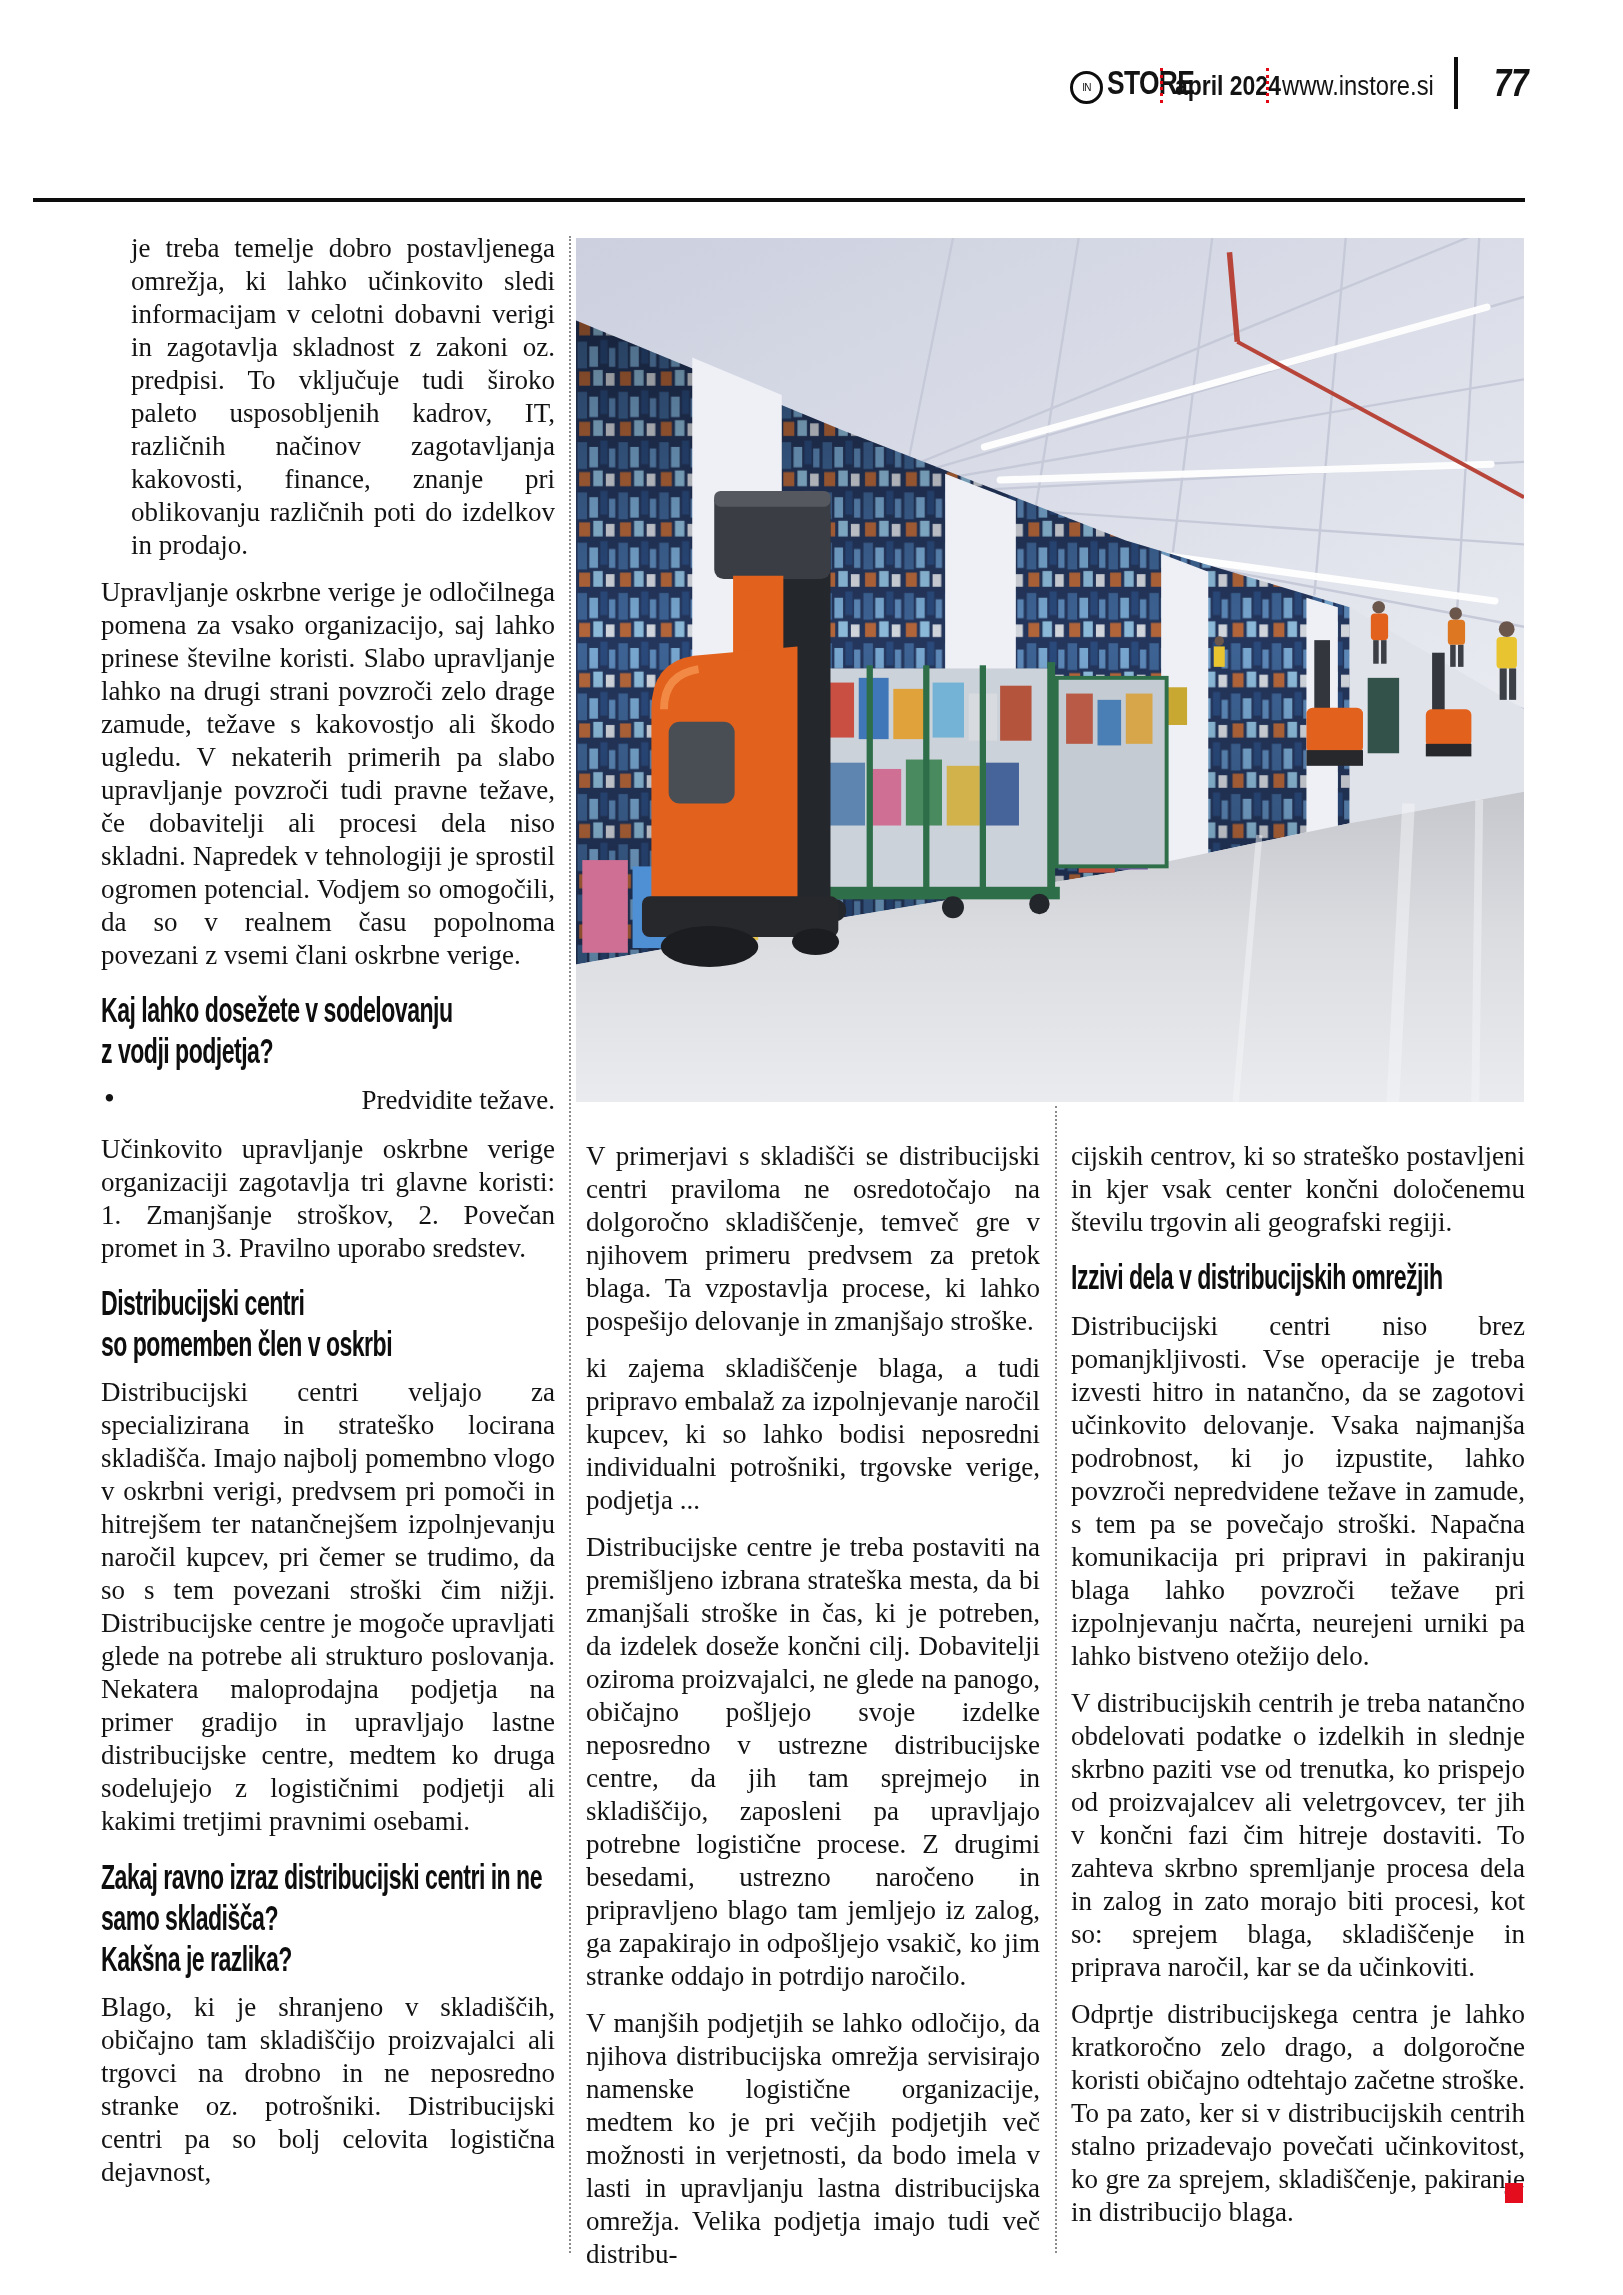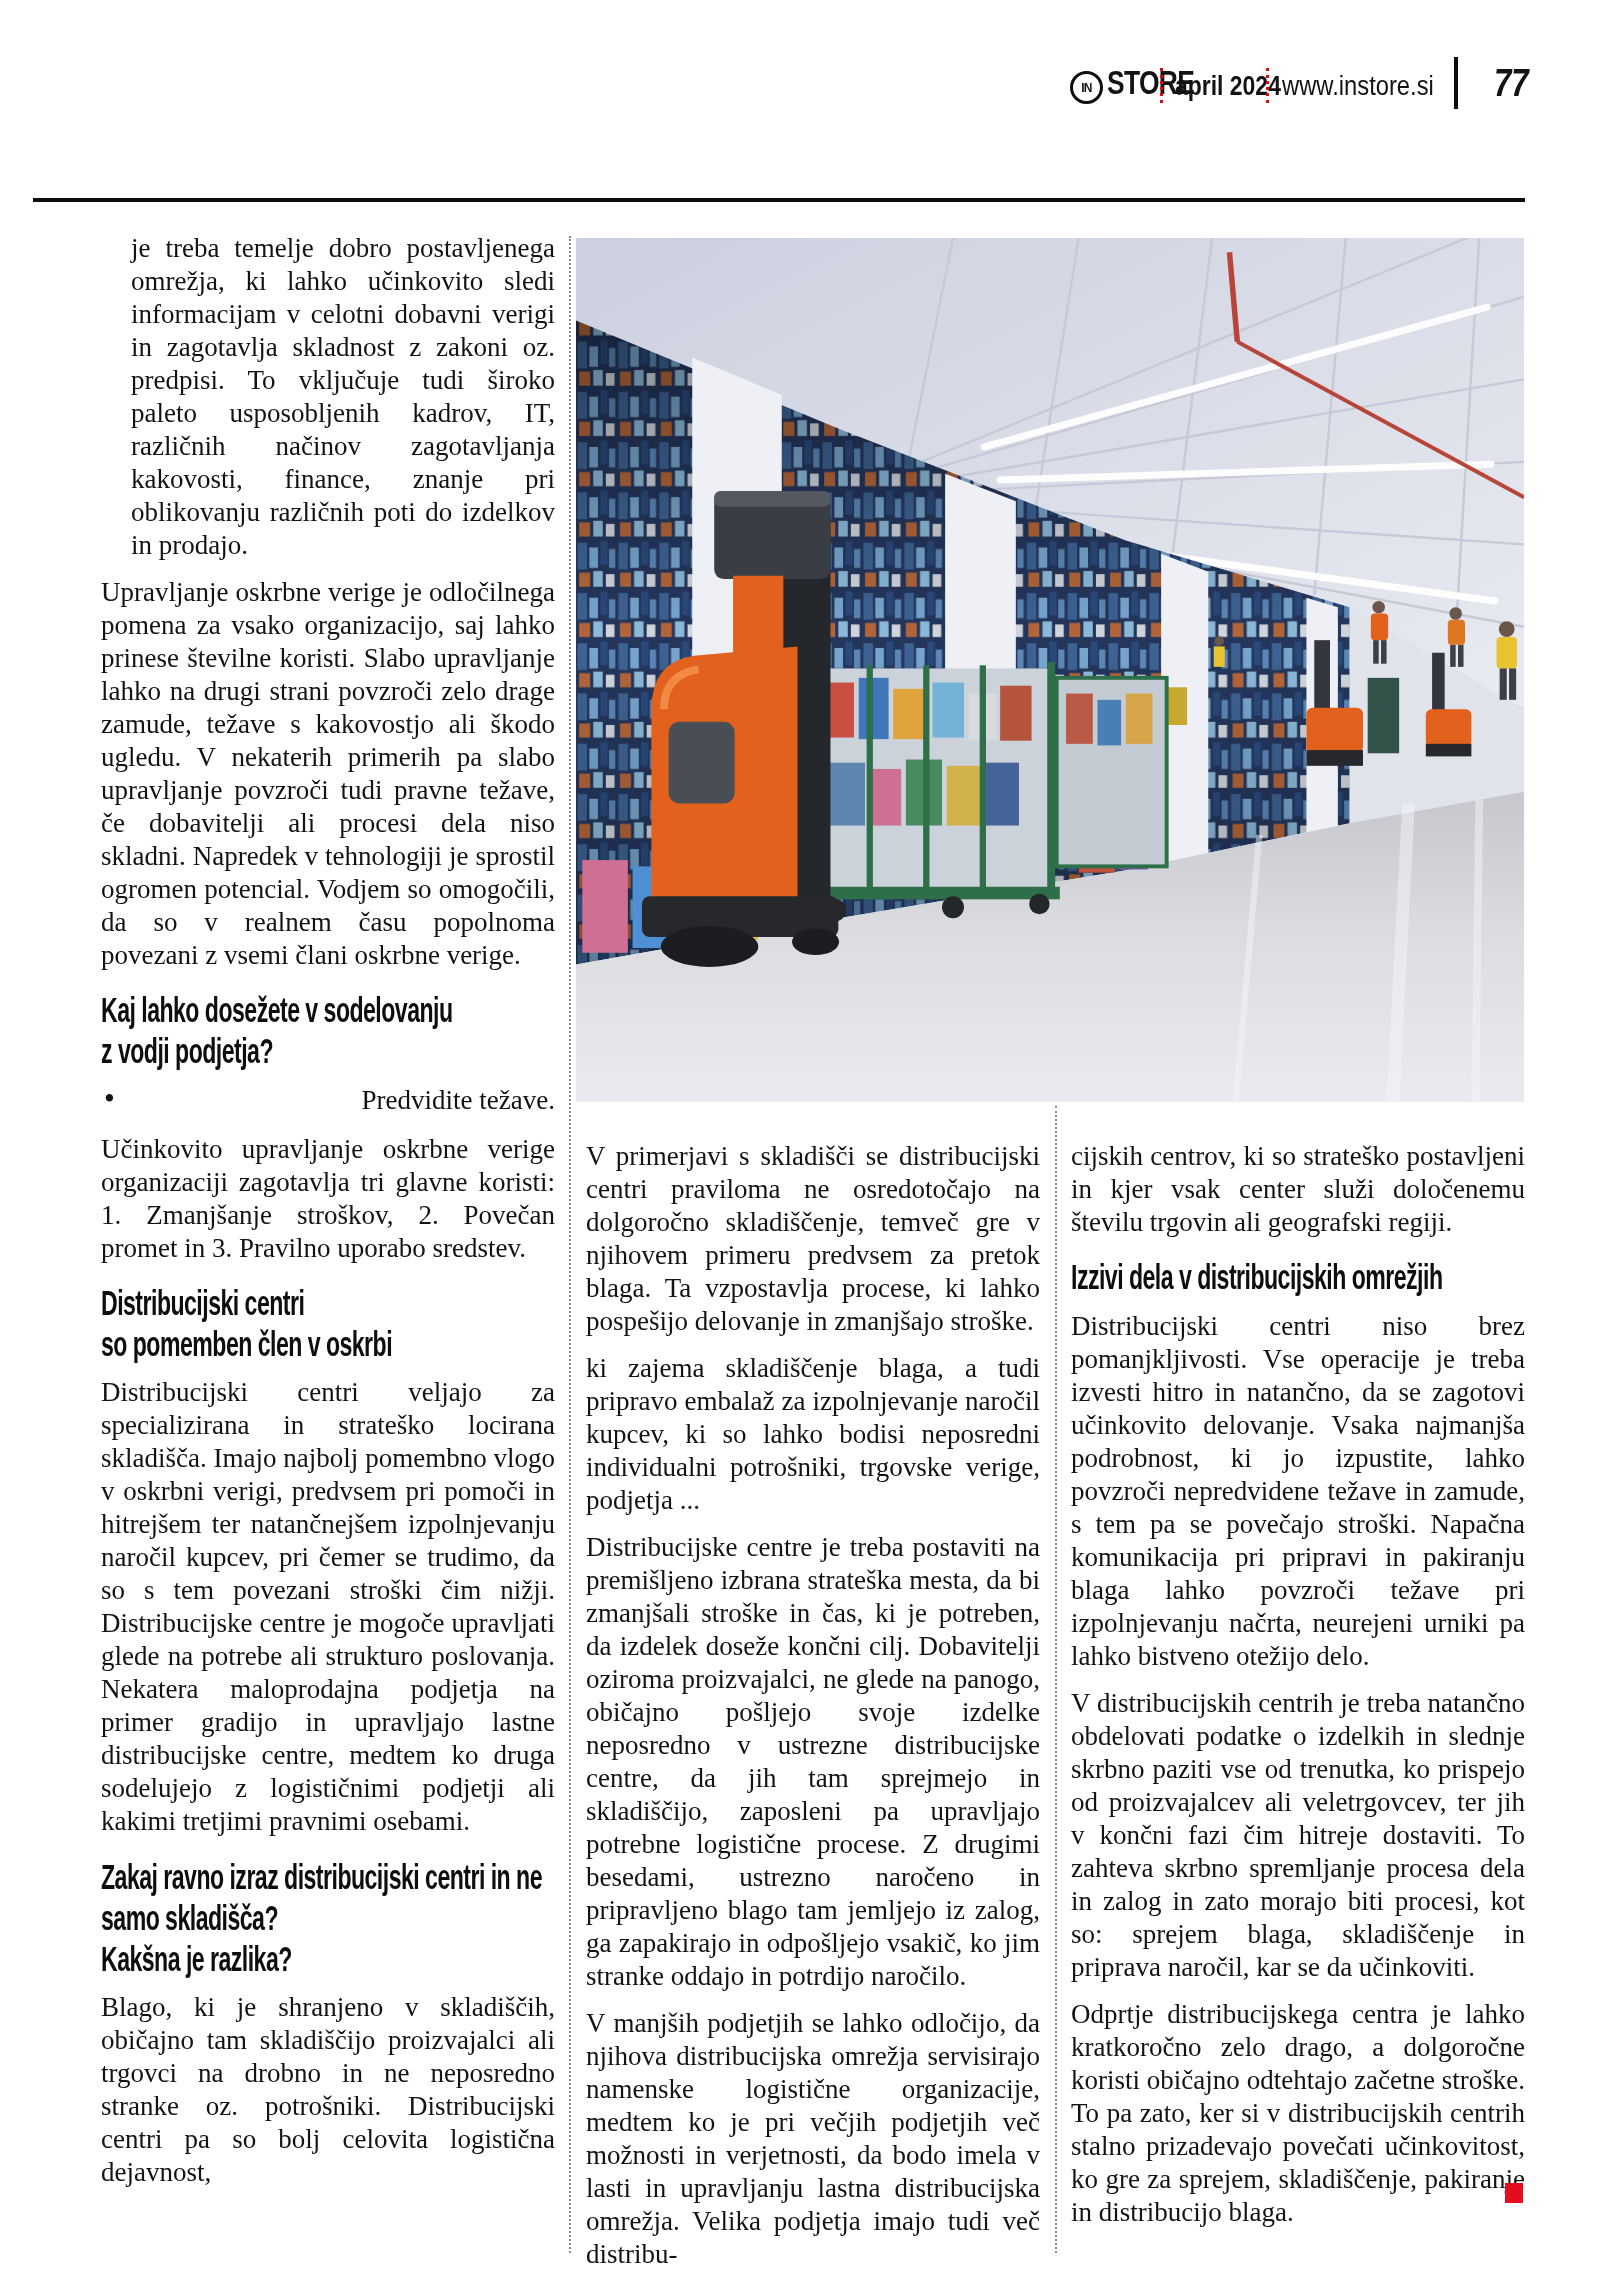"IN" .logo-badge { font-size: 12px -> 10px; font-weight: bold -> normal }
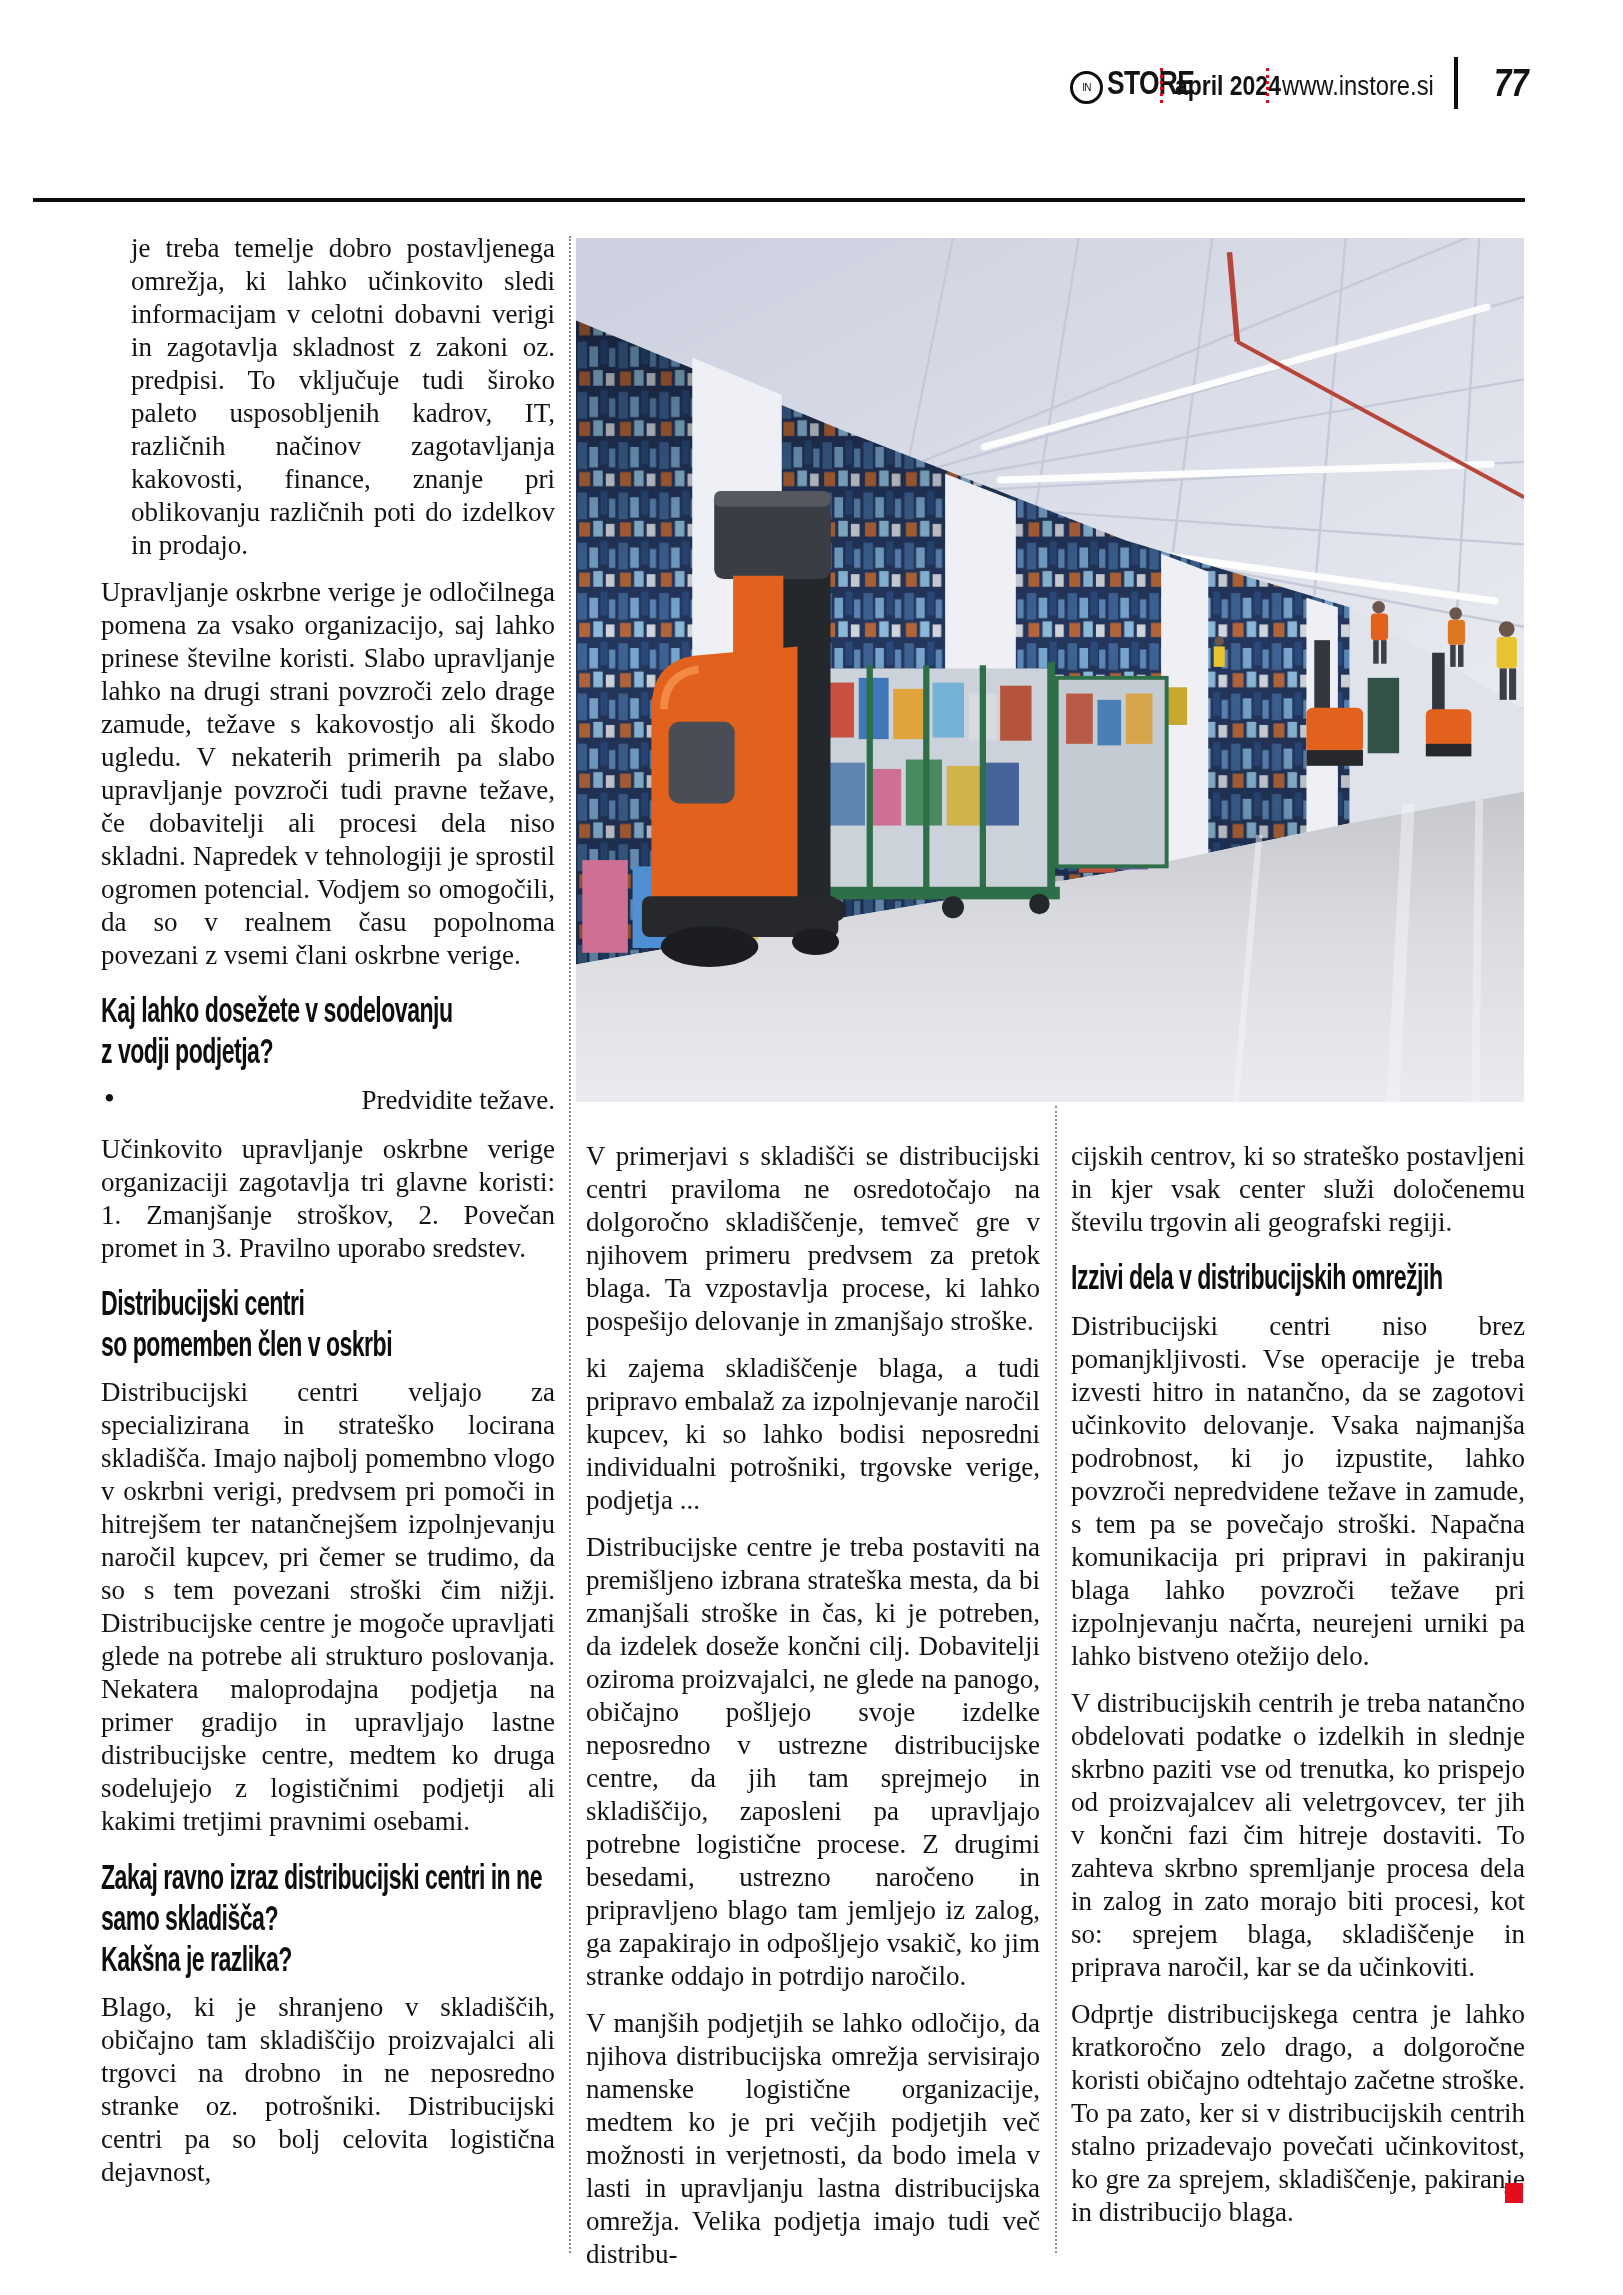"cijskih centrov, ki so strateško" p { text: služi -> končni }
